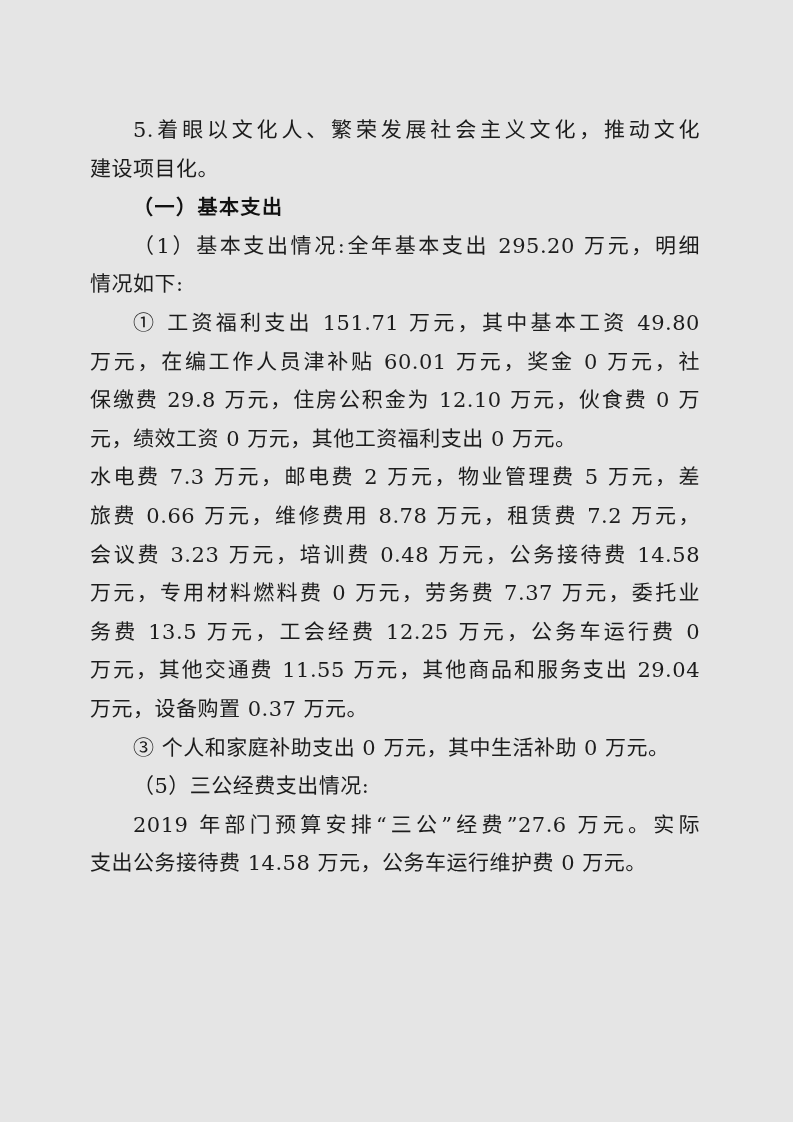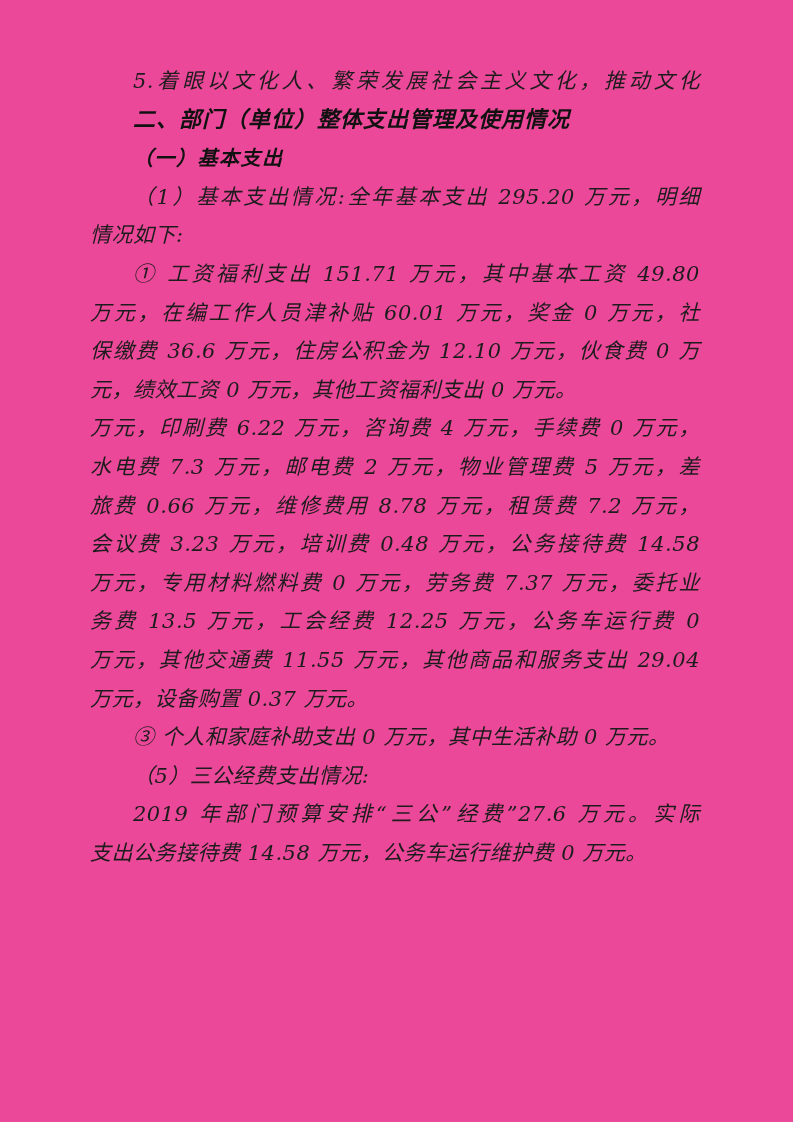"5.着眼以文化人、繁荣发展社会主义文化，推动文化" .page { background: #ec4899 -> #e5e5e5; font-style: italic -> none; padding: 62px 93px 0 90px -> 111px 93px 0 90px }
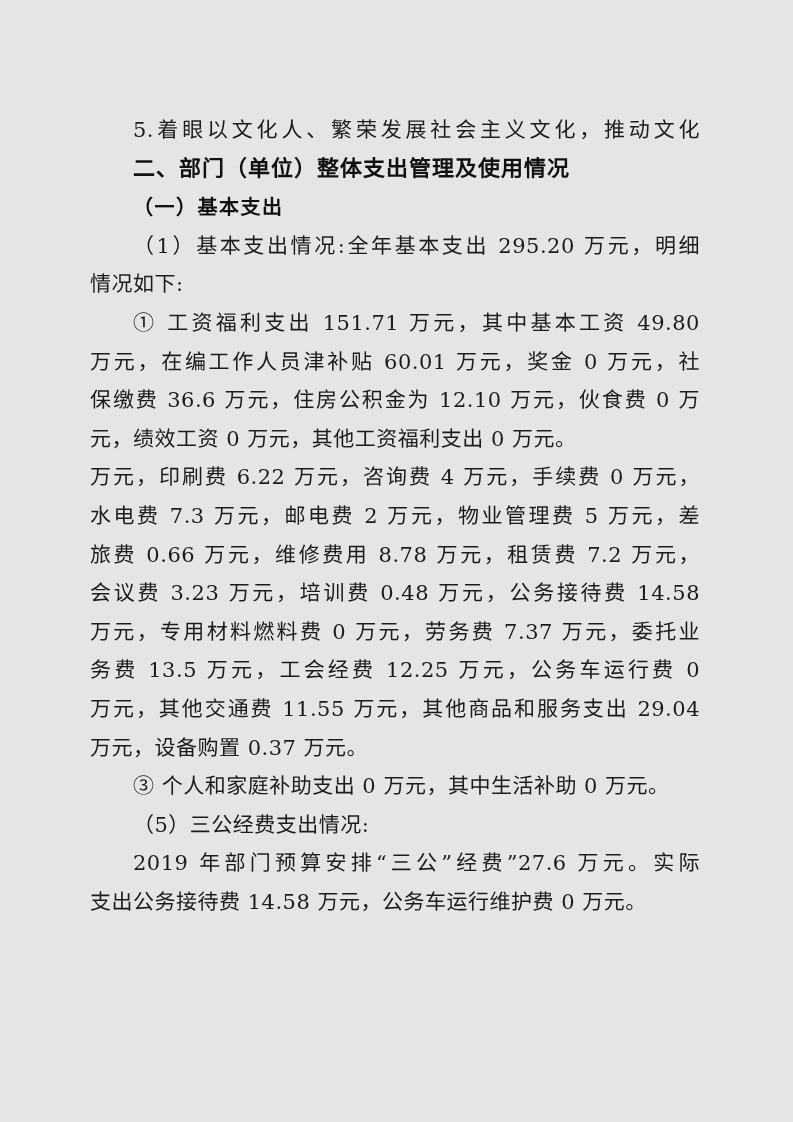"建设项目化。" div.ln { html: none -> <div>建设项目化。</div> }
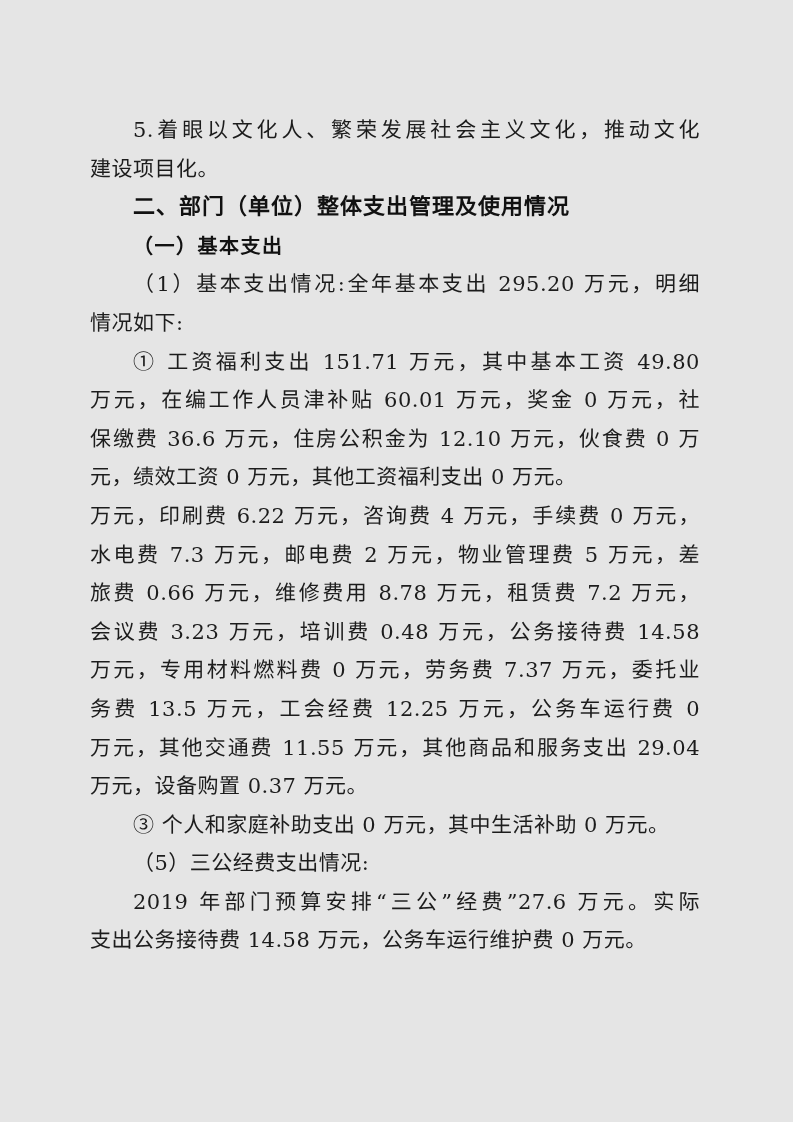"二、部门（单位）整体支出管理及使用情况" div.ln { html: <div>二、部门（单位）整体支出管理及使用情况</div> -> none }
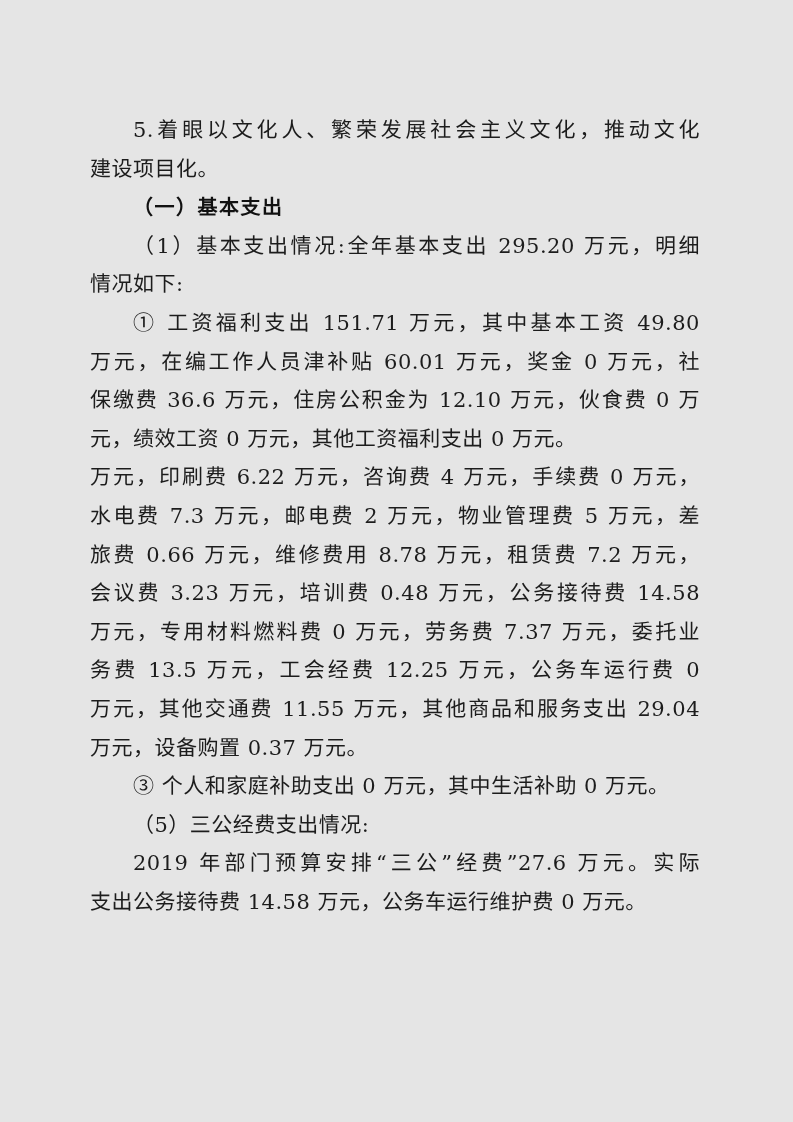"保缴费 36.6 万元，住房公积金为 12.10 万元，伙食费" div.ln { text: 36.6 -> 29.8 }
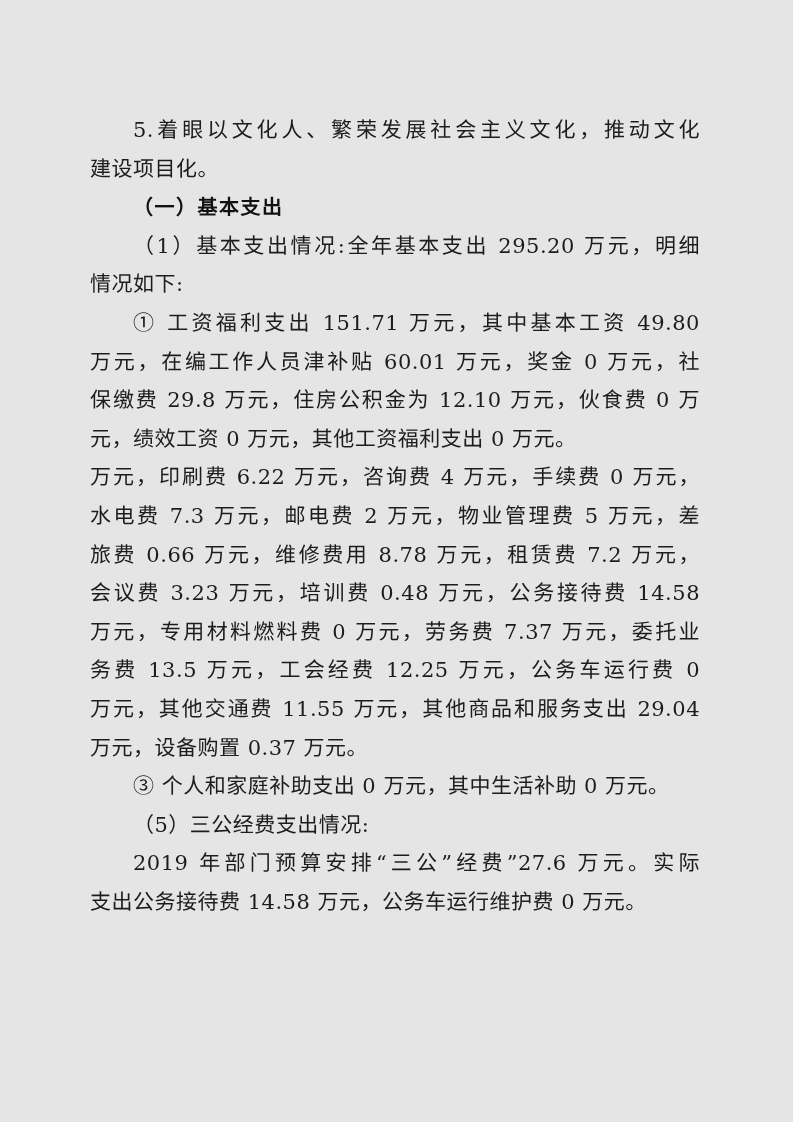"万元，印刷费 6.22 万元，咨询费 4 万元，手续费" div.ln { html: <div>万元，印刷费 6.22 万元，咨询费 4 万元，手续费 0 万元，</div> -> none }
